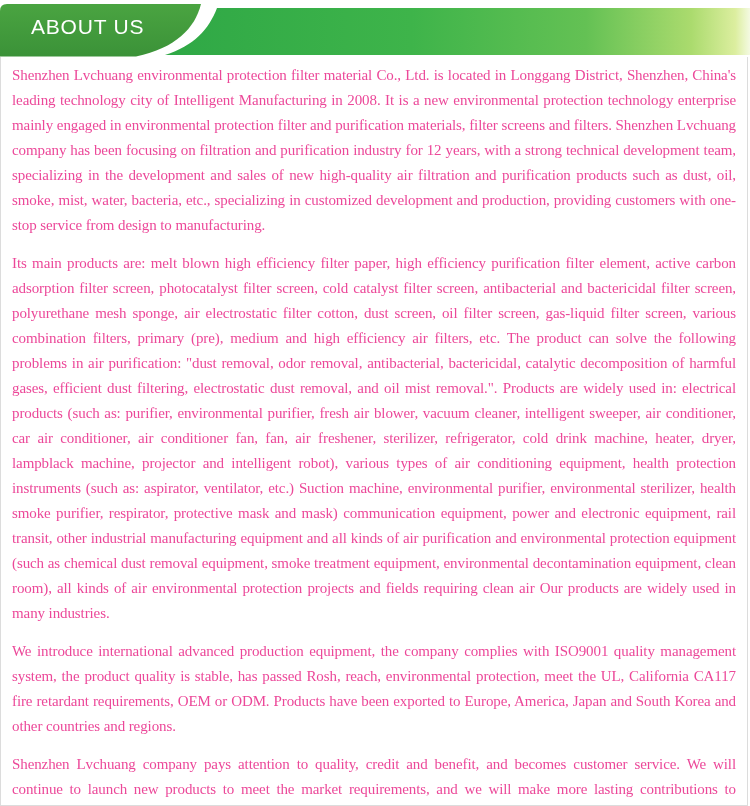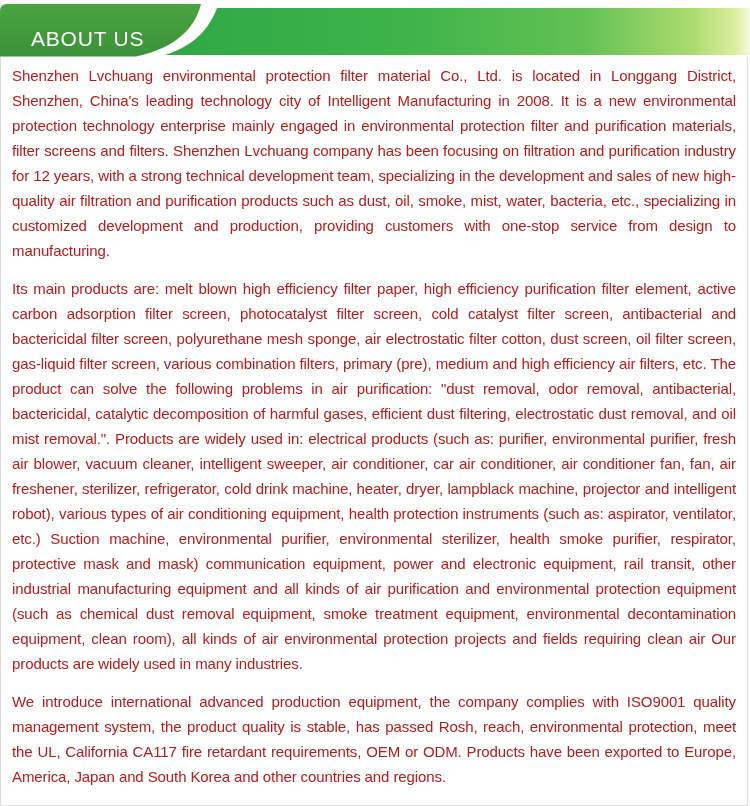"ABOUT US" .header-title { top: 12px -> 0 }
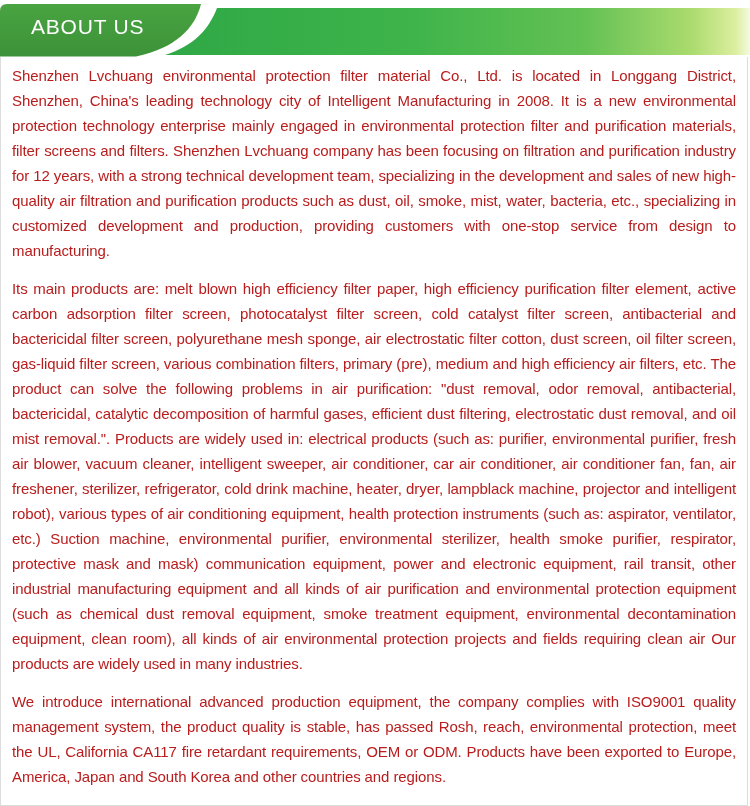"Shenzhen Lvchuang environmental" .content p { color: #b91c1c -> #ec4899; font-family: none -> Liberation Serif, serif }
